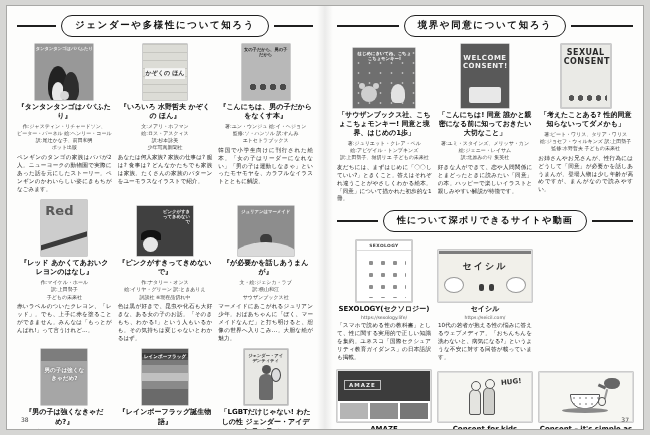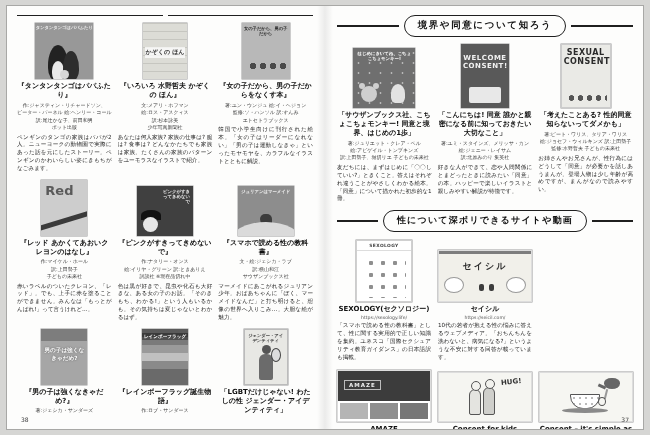"ジェンダーや多様性について知ろう" span.pill { html: none -> <span>ジェンダーや多様性について知ろう</span> }
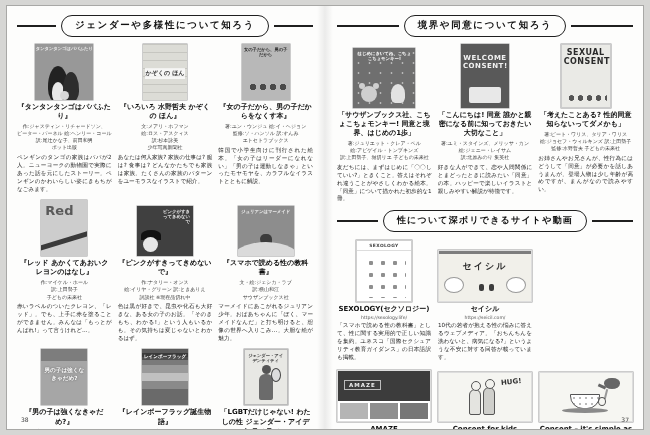"『女の子だから、男の子だからをなくす本』" div.book-title { text: 女の子だから -> こんにちは }
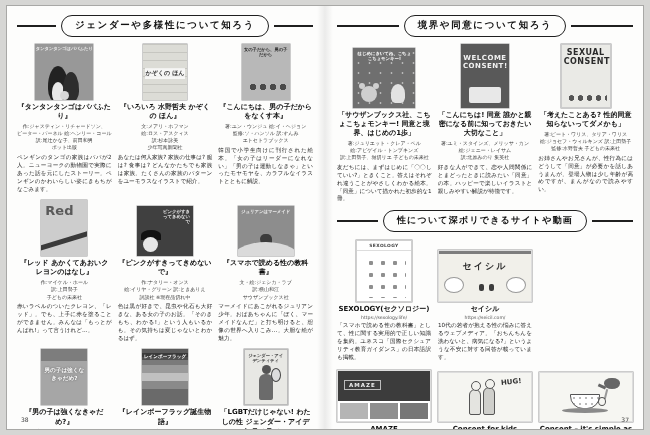"『スマホで読める性の教科書』" div.book-title { text: スマホで読める性の教科書 -> が必要かを話しあうまんが }
